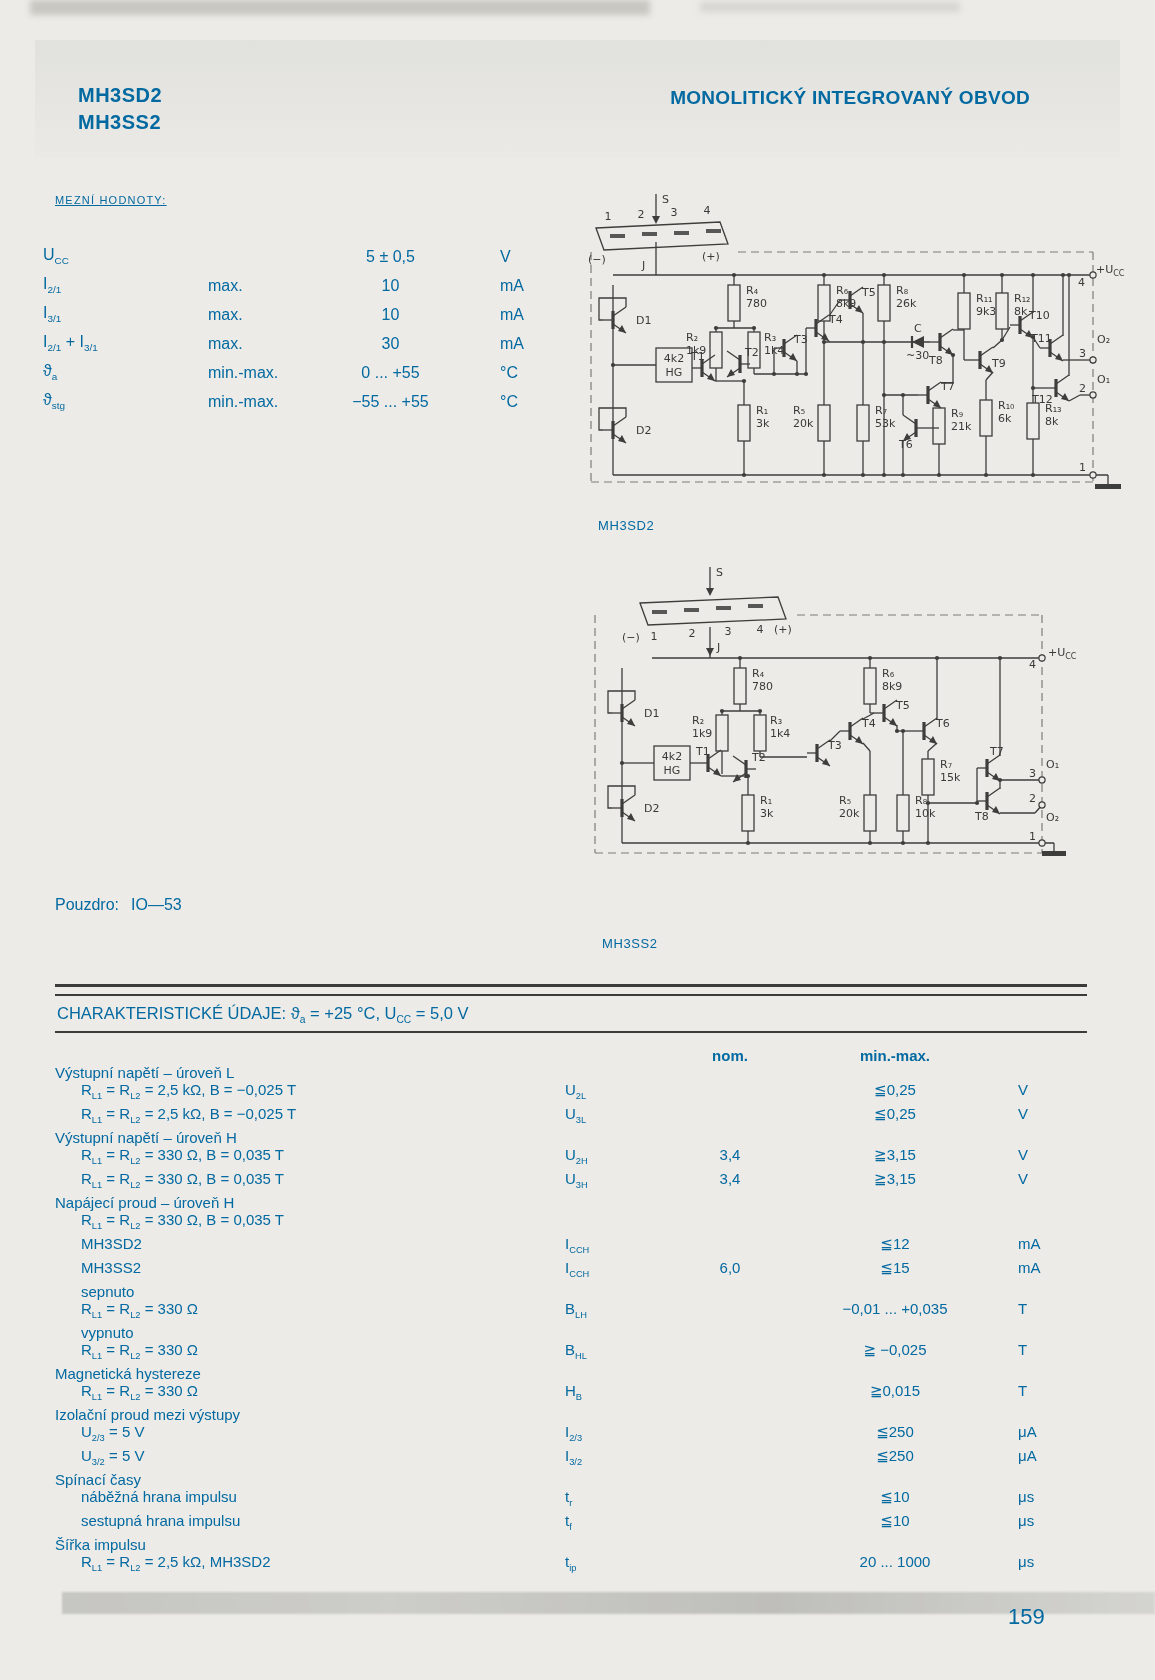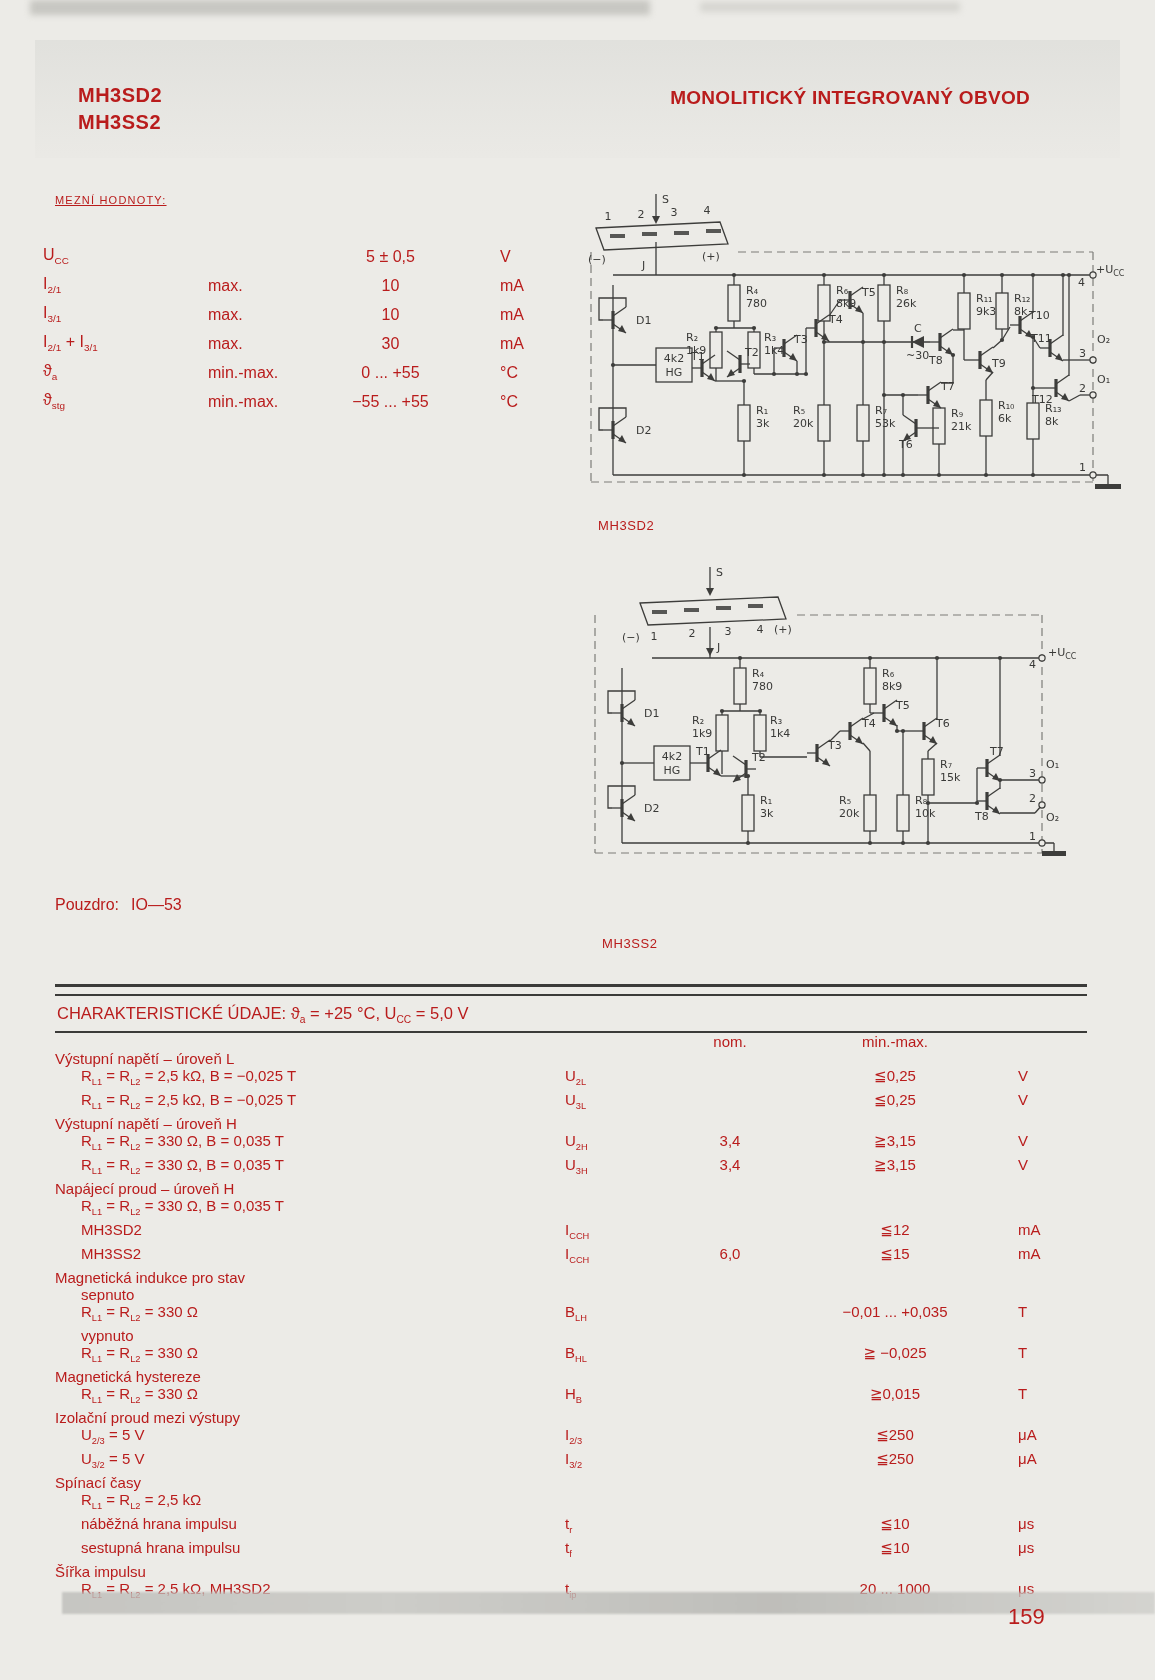"MH3SD2" .page { color: #b91c1c -> #0369a1 }
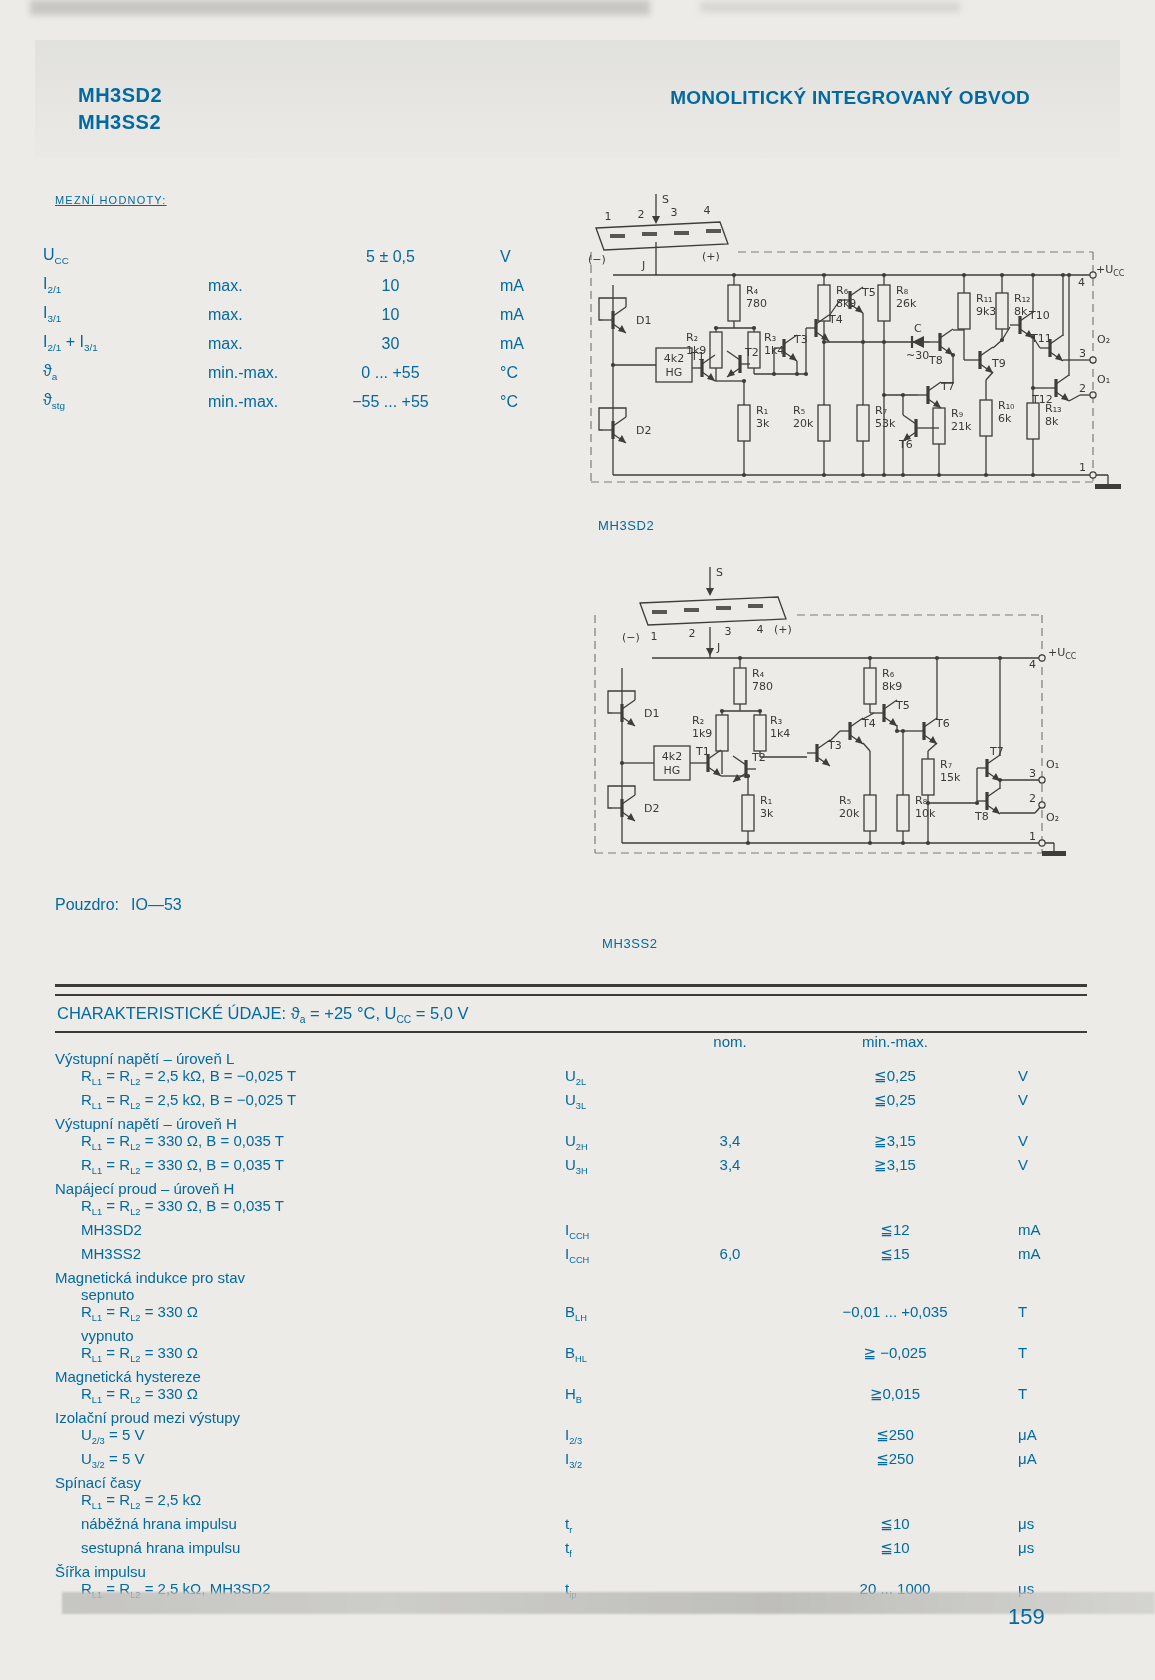"nom." .char-cols { font-weight: normal -> bold; padding-top: 0 -> 14px }
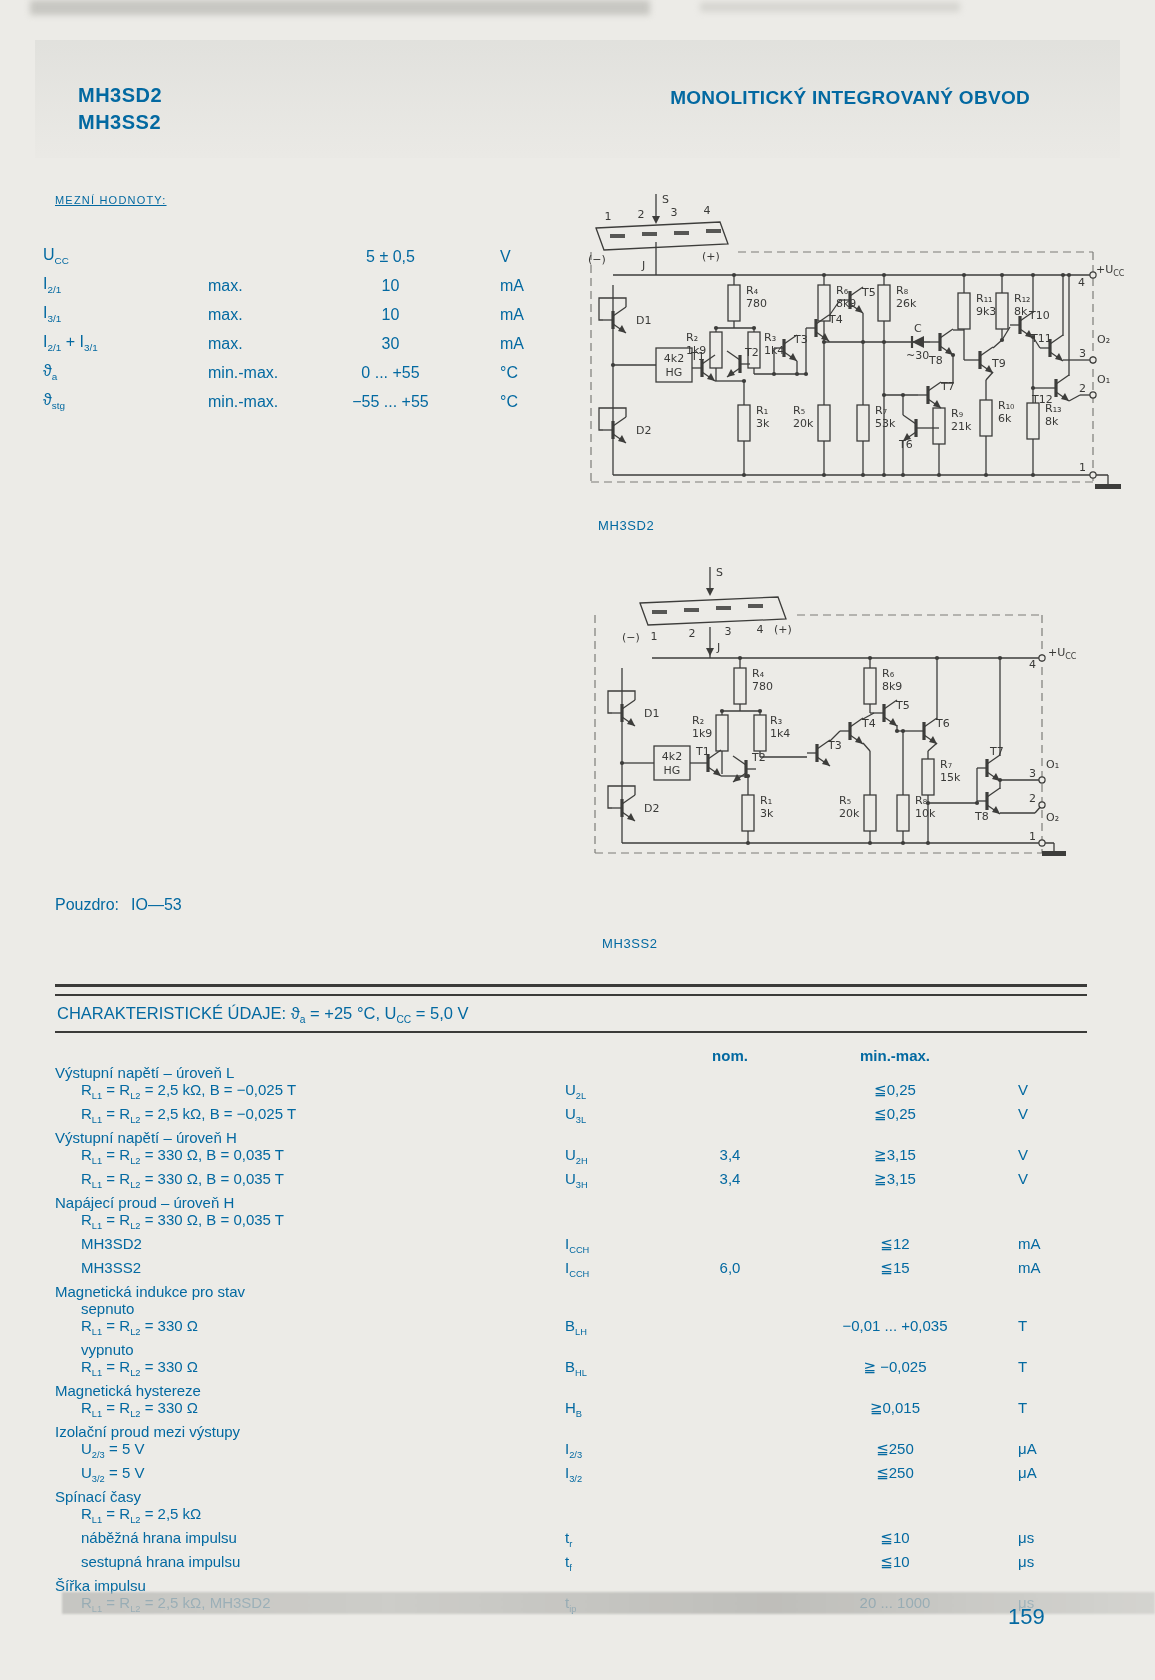"Magnetická indukce pro stav" div.char-row { html: <div> <span>Magnetická indukce pro stav</span> </div> -> none }
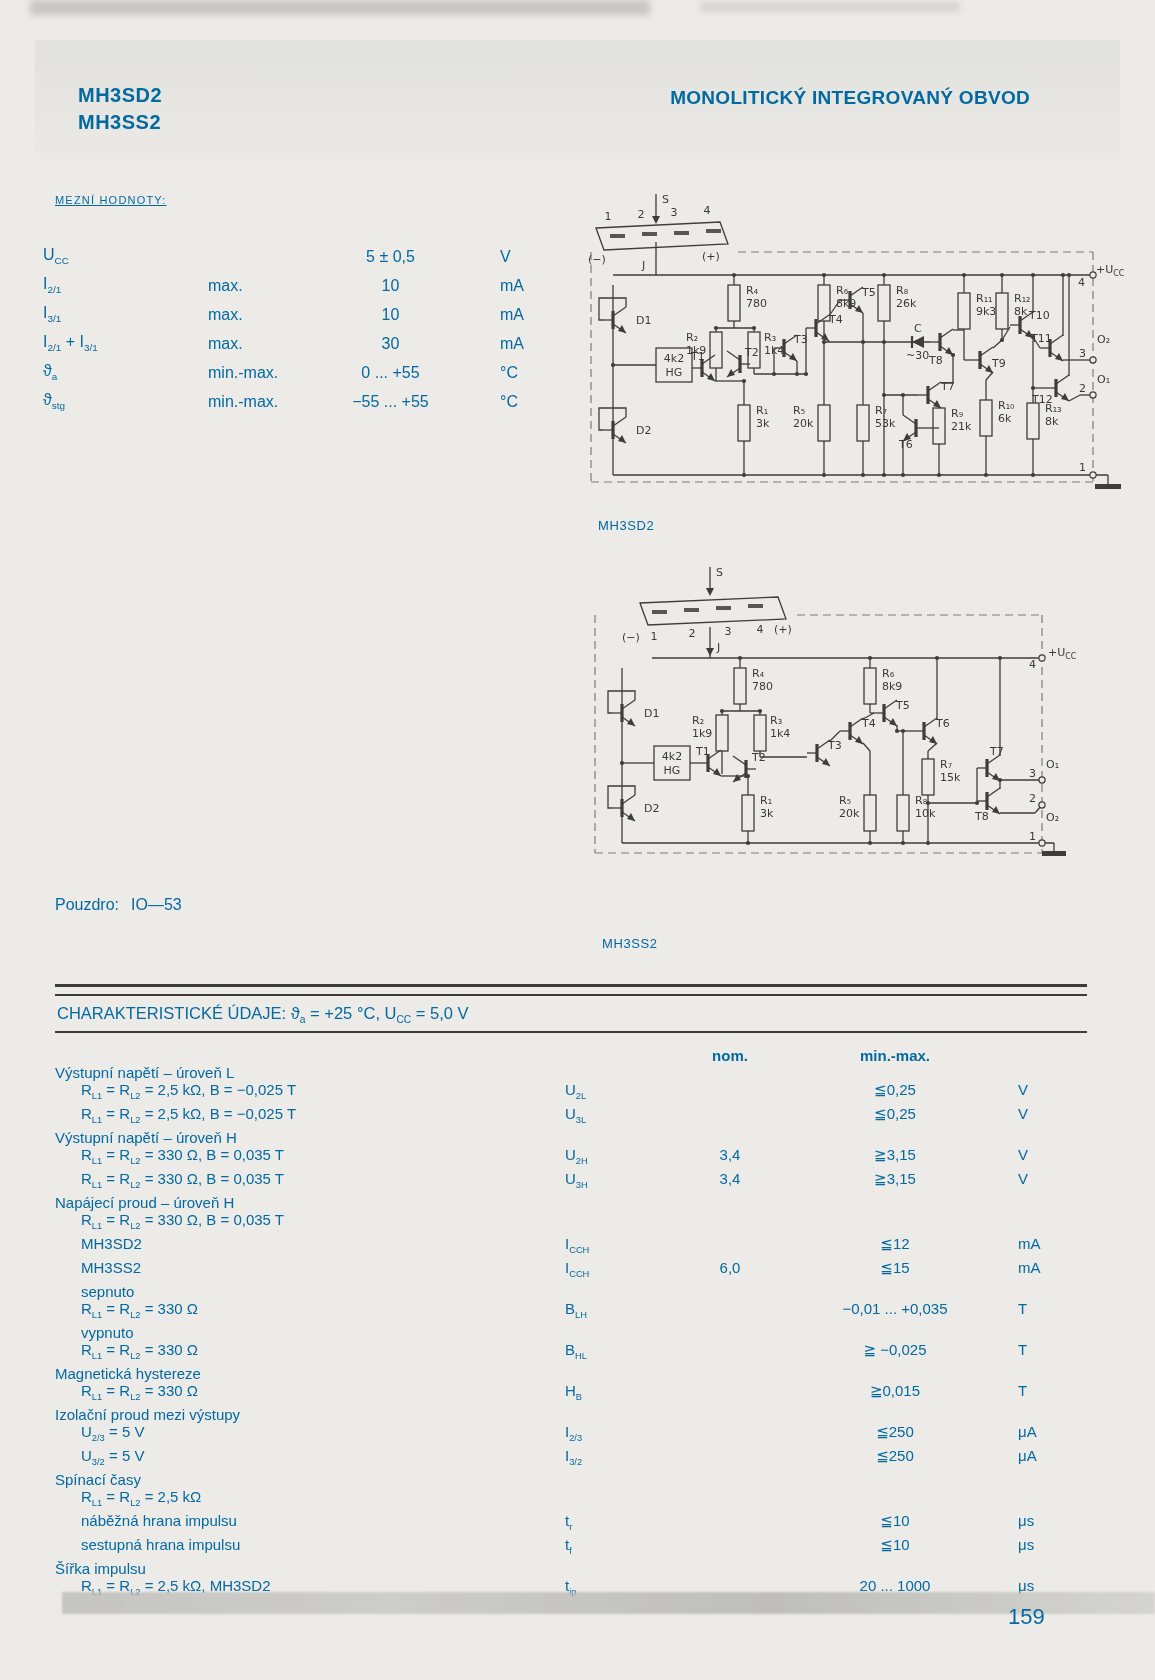"RL1 = RL2 = 2,5 kΩ" div.char-row { html: <div> <span>R<sub>L1</sub> = R<sub>L2</sub> = 2,5 kΩ</span> <span></span> <span></span> <span></span> <span></span> </div> -> none }
